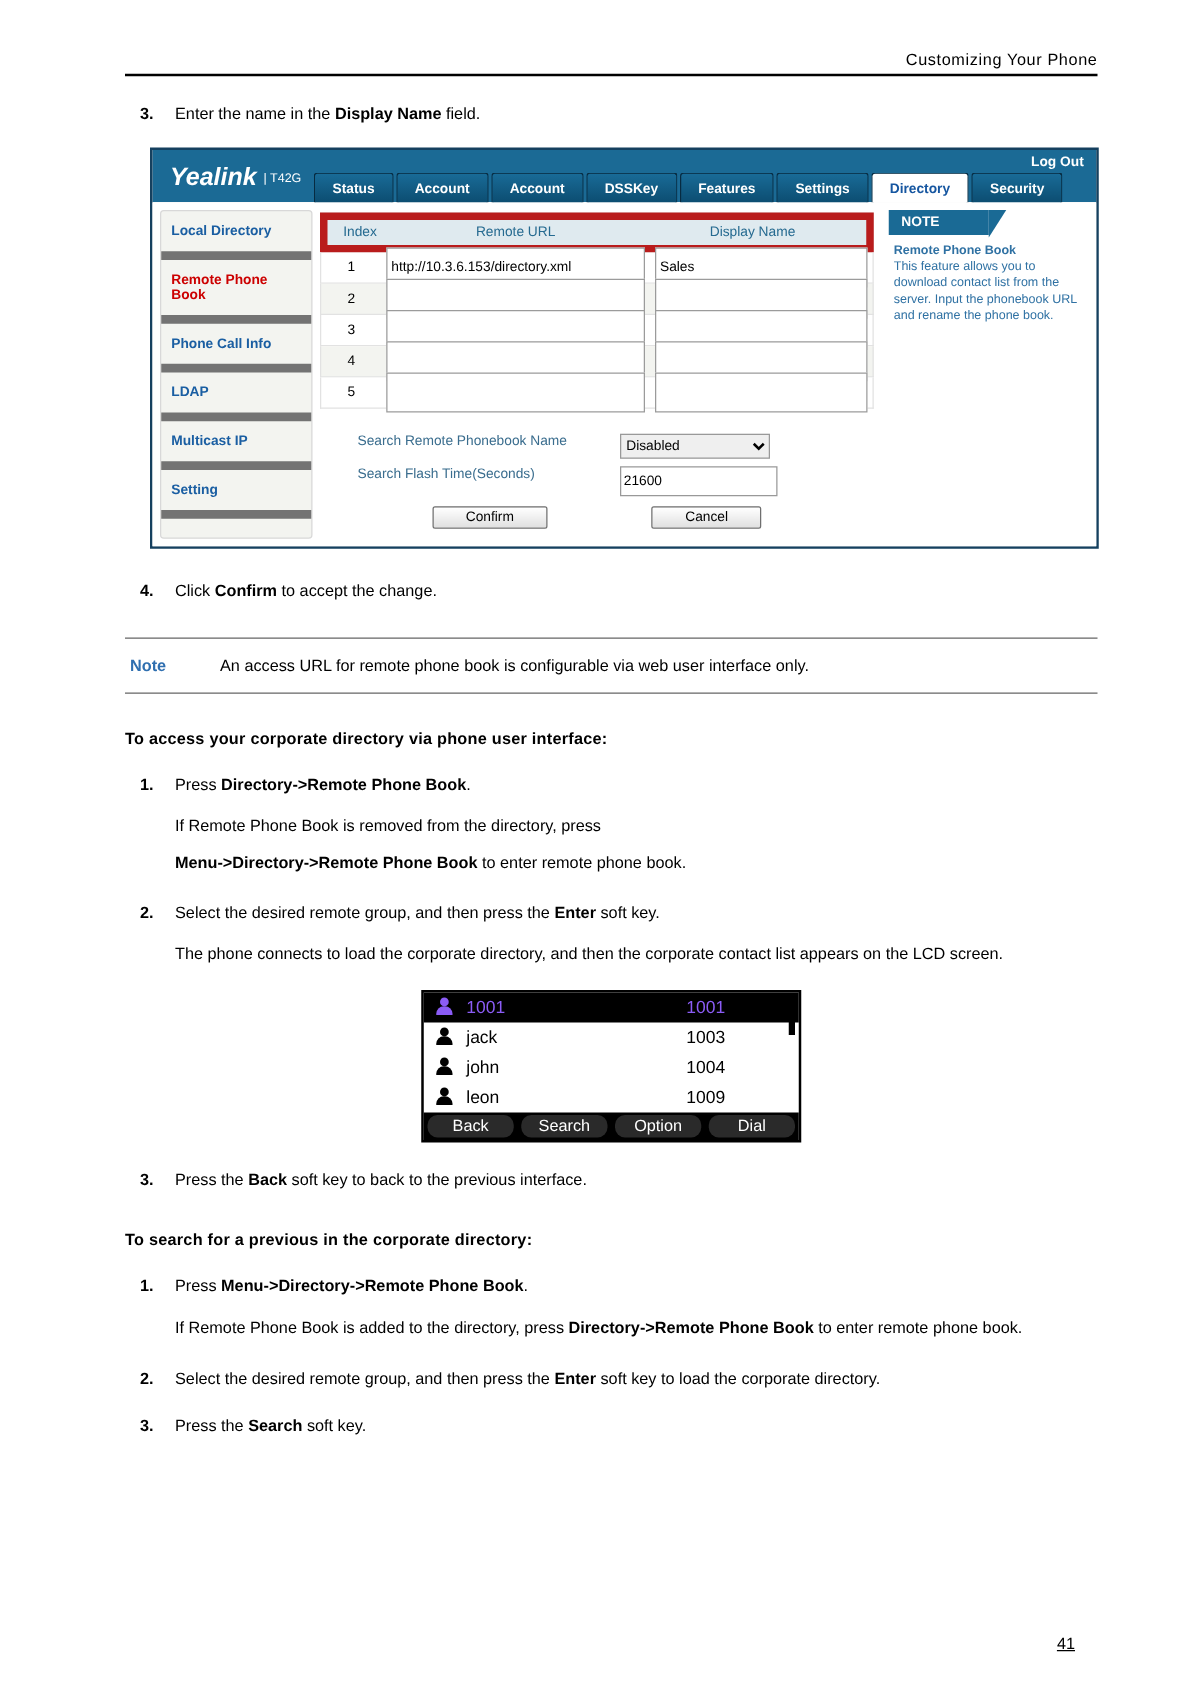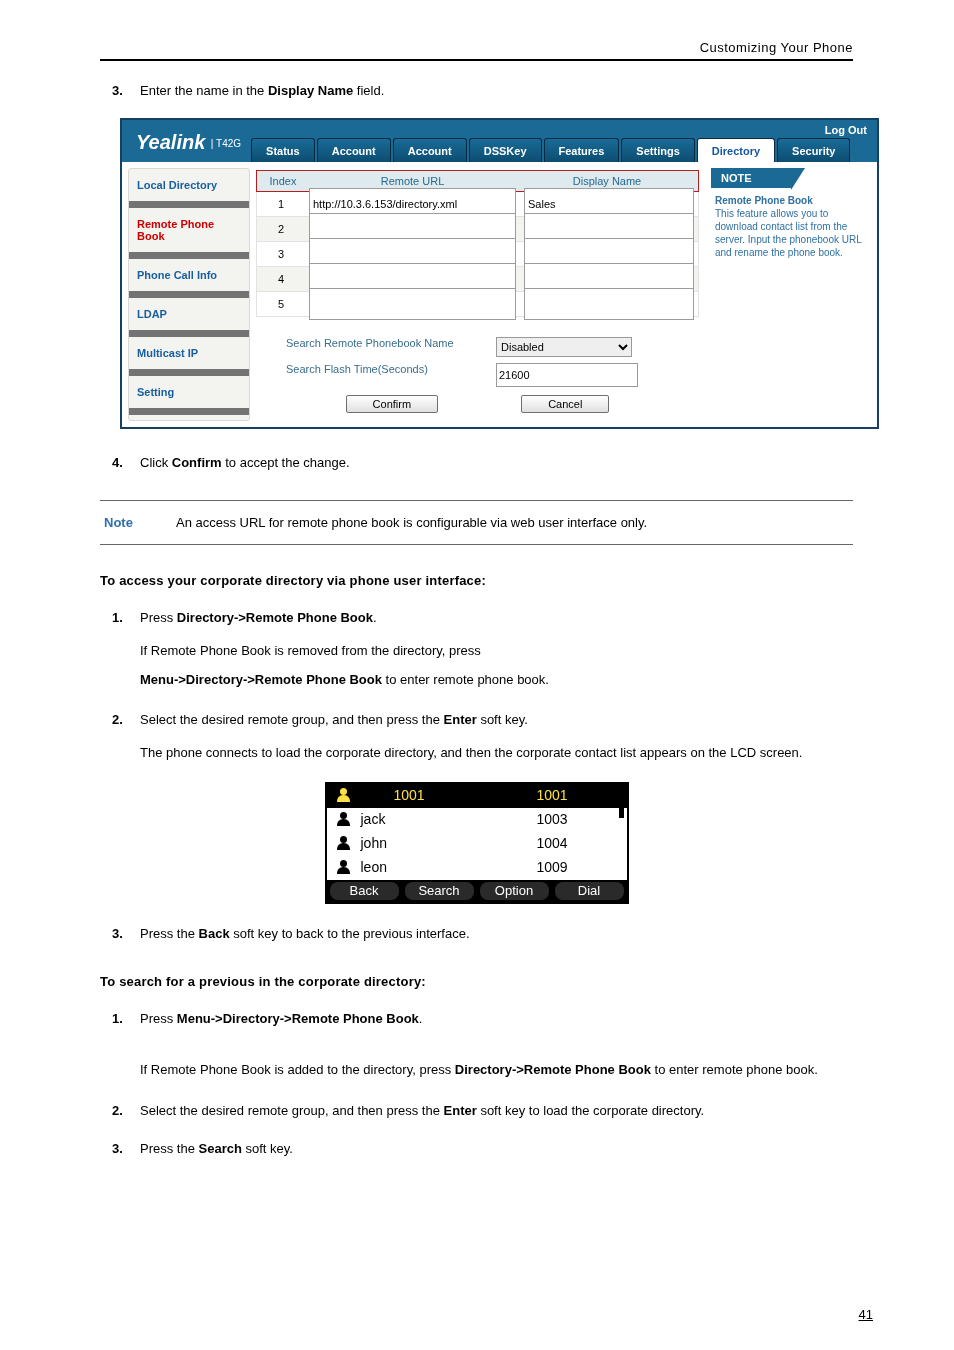"Customizing Your Phone" .page { padding: 40px 101px 56px 100px -> 40px 76px 56px 100px }
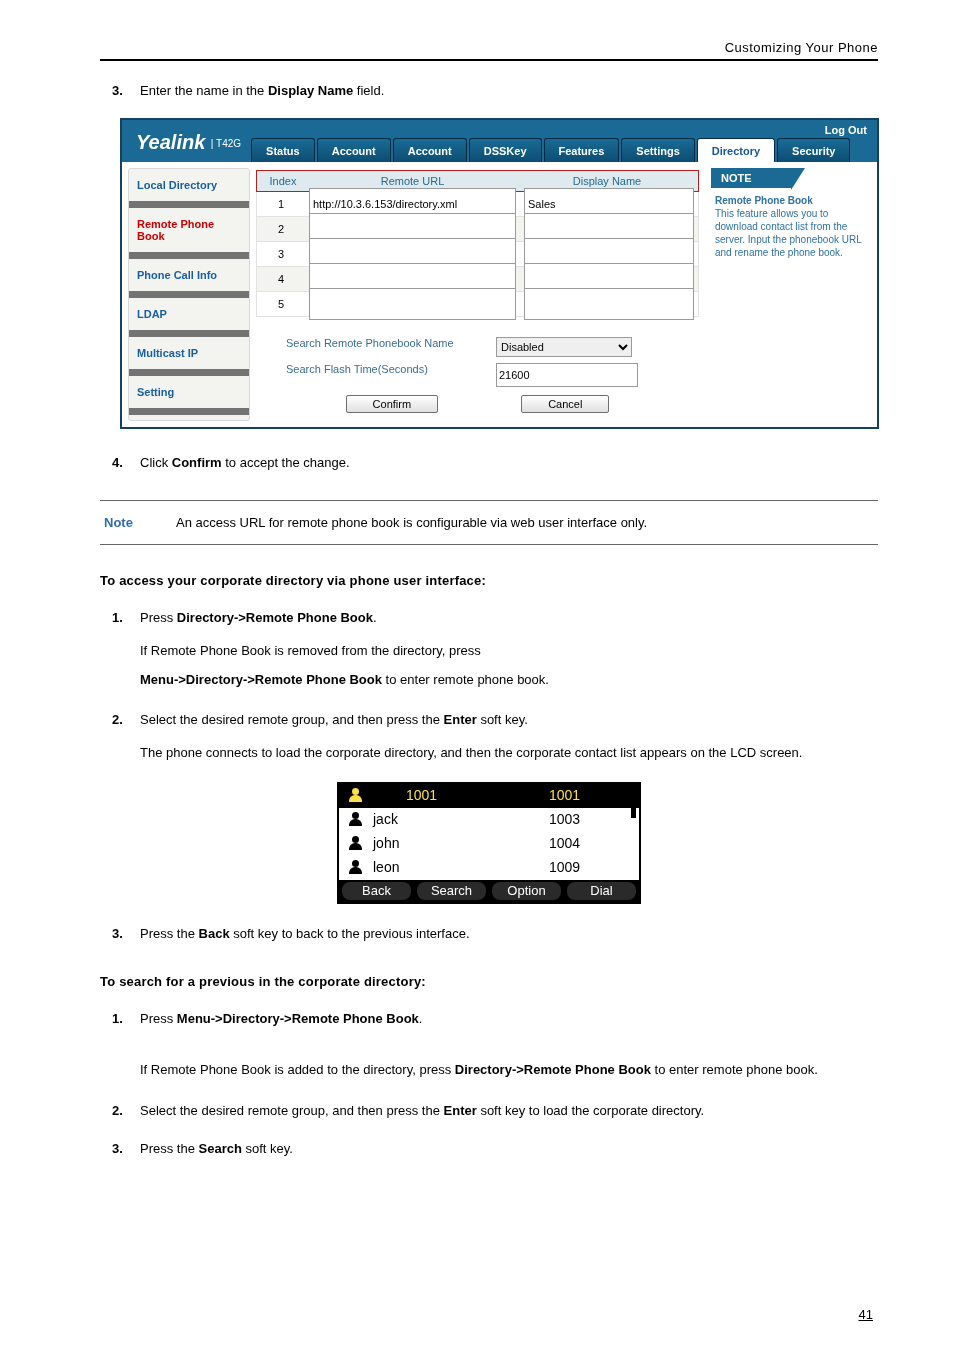"Index" .admin-grid-header { border: 1px solid #b91c1c -> 6px solid #b91c1c }
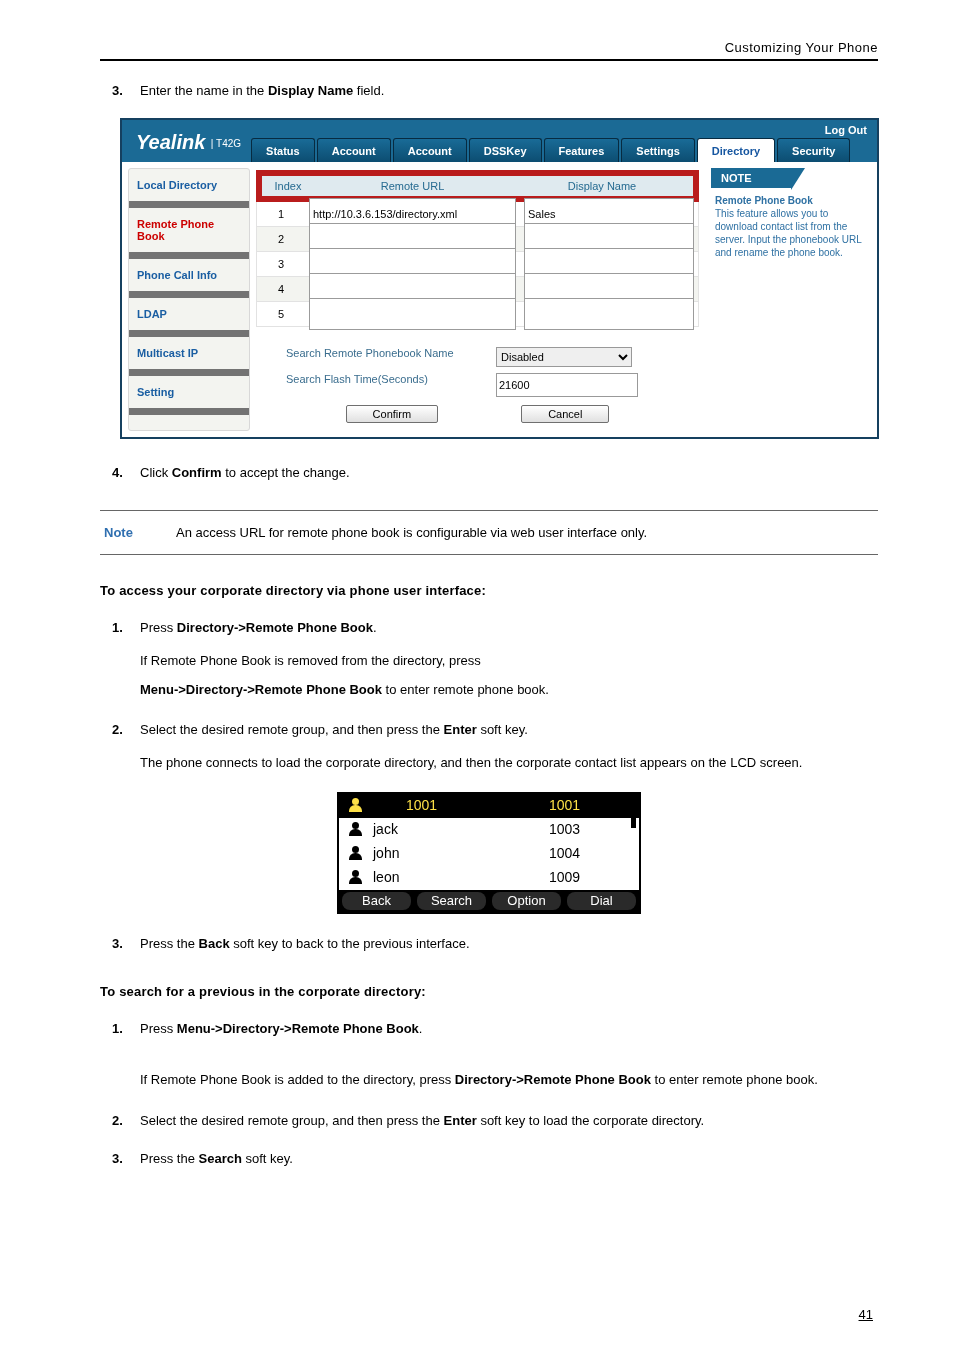"Disabled" .admin-form-row select, .admin-form-row input { width: 136px -> 120px }
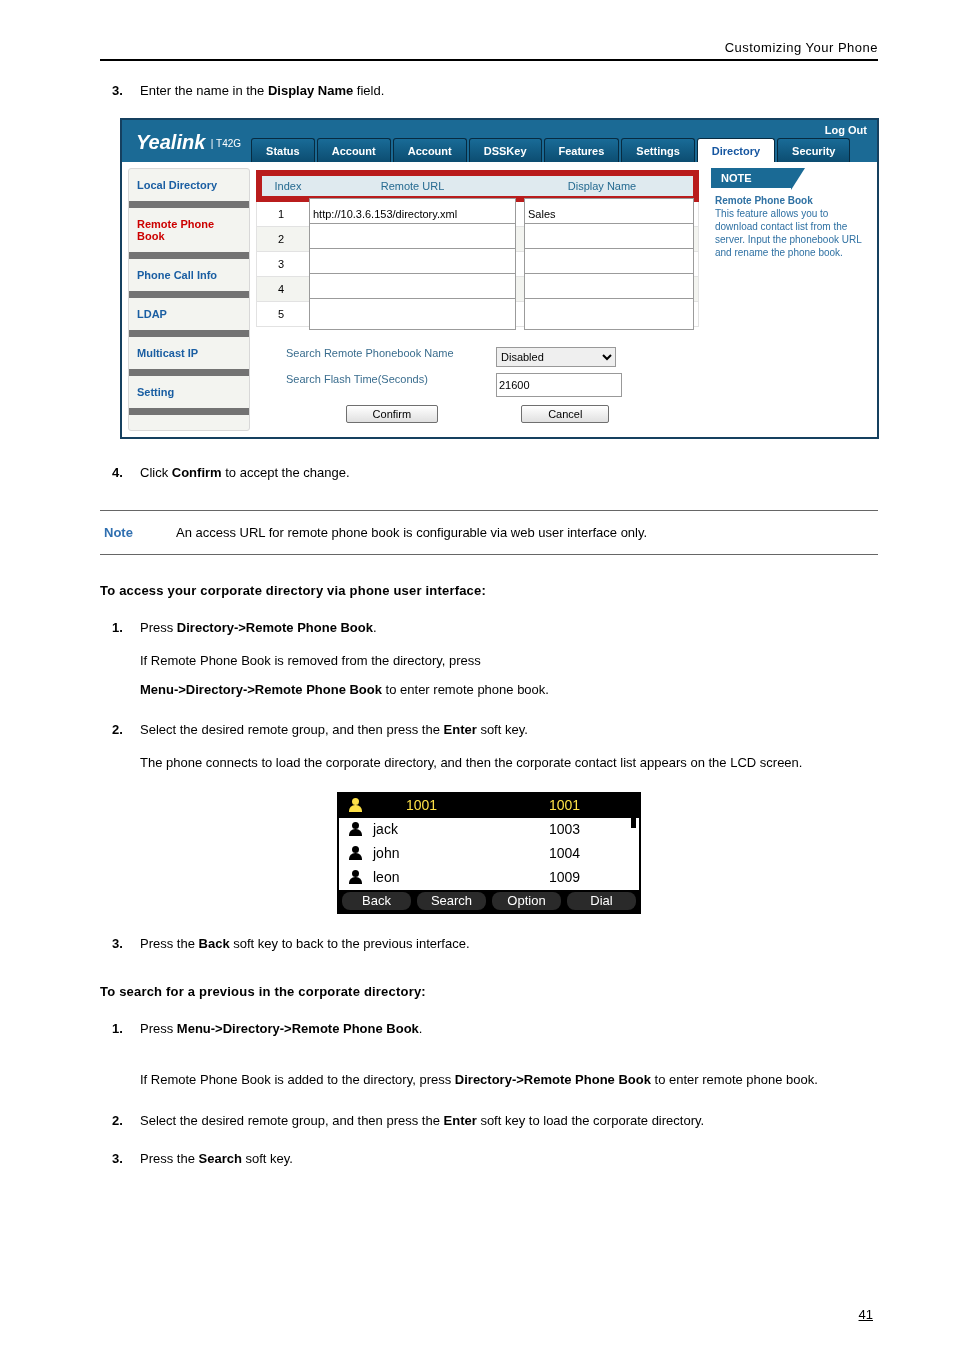"1001" .lcd-row.sel { color: #fde047 -> #8b5cf6; gap: 33px -> none }
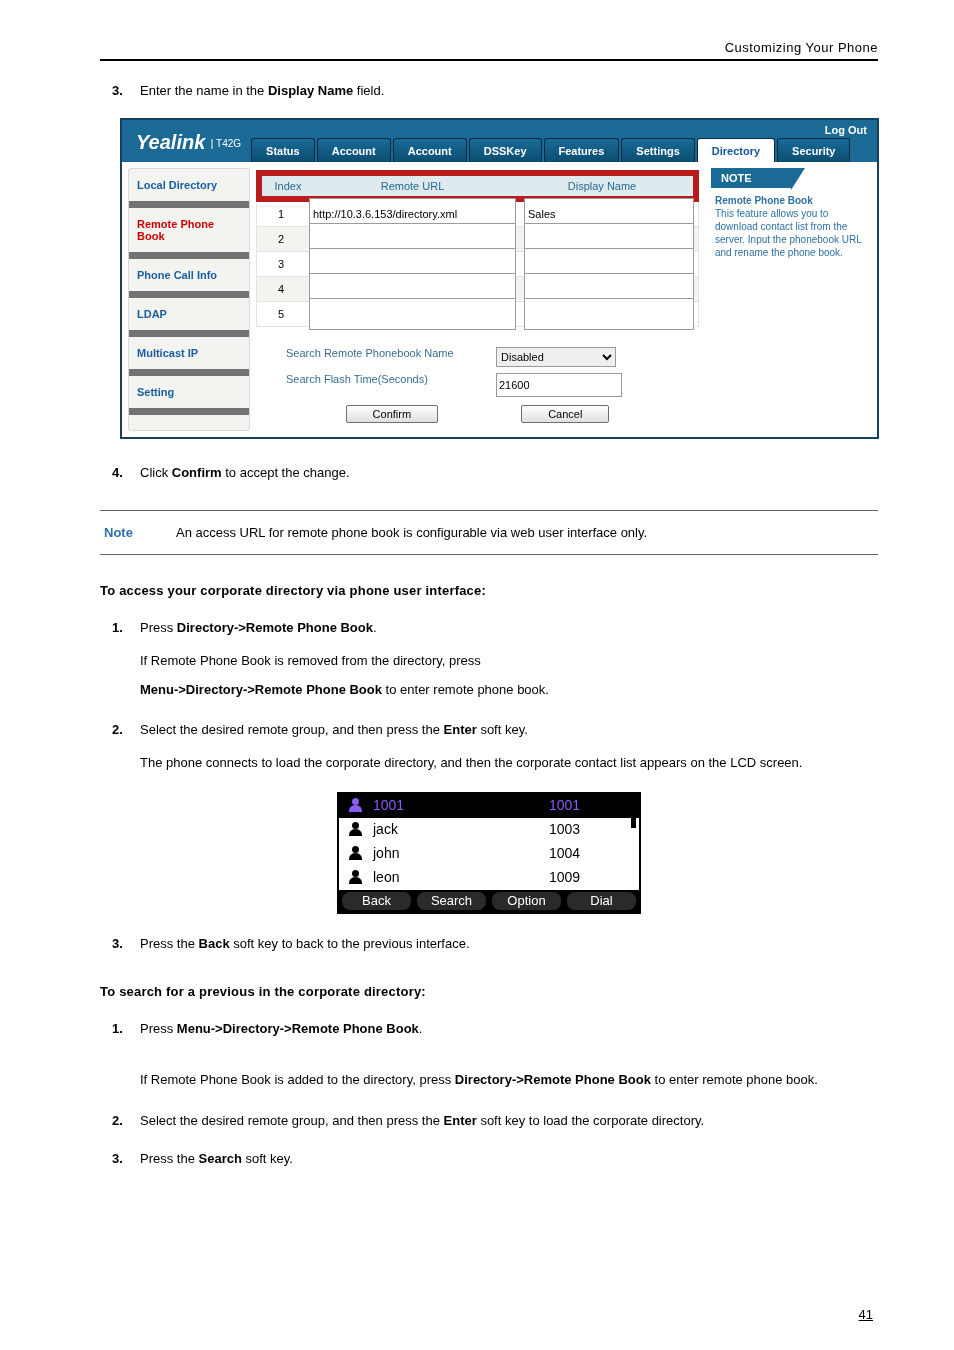"If Remote Phone Book is added" div.body-text { margin-top: 24px -> 6px }
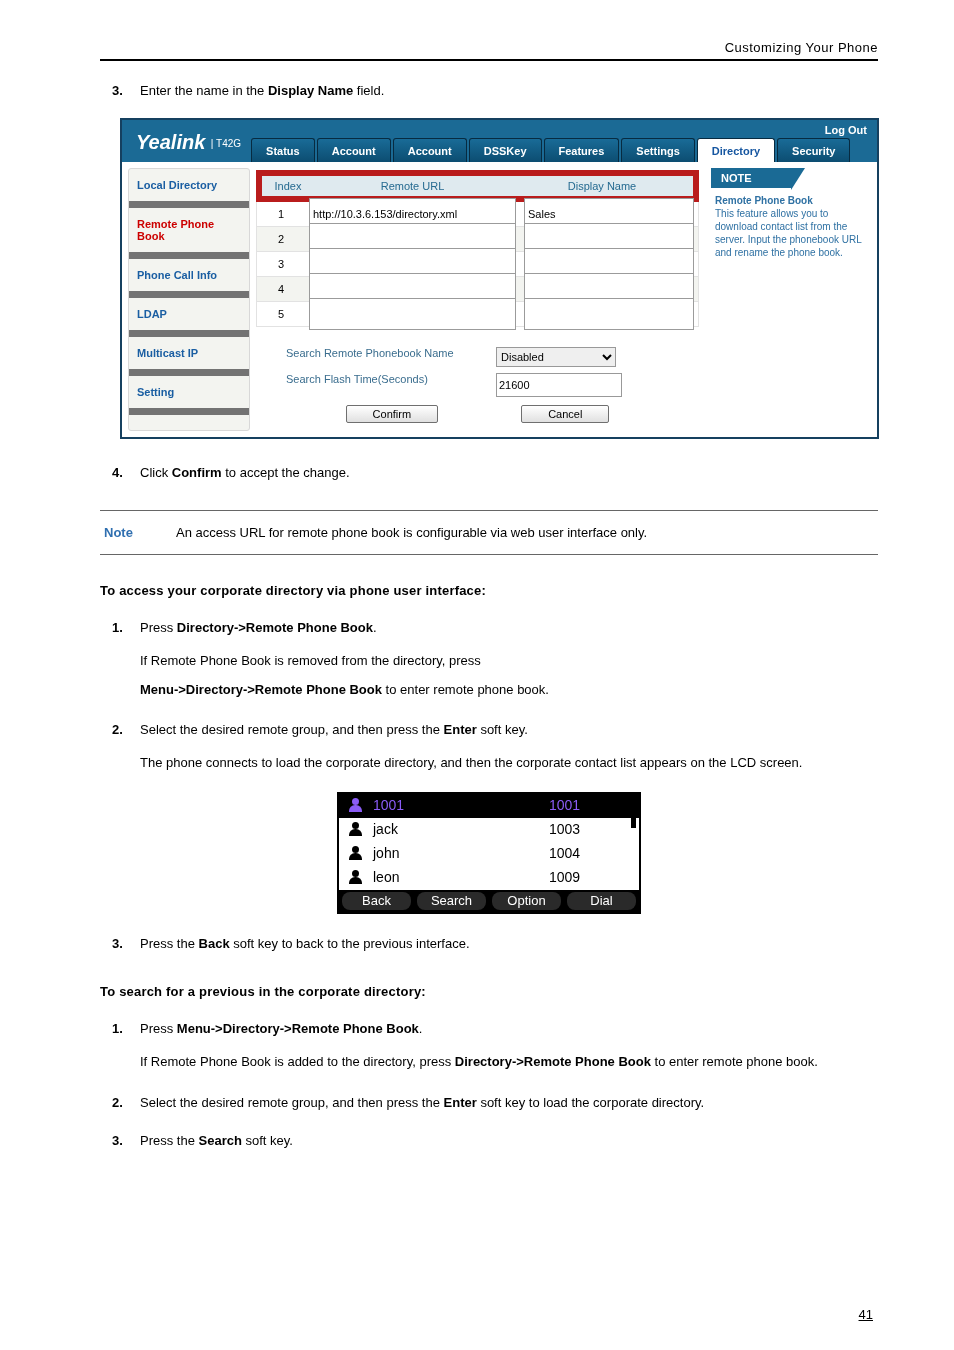"41" .pagenum { right: 81px -> 94px }
